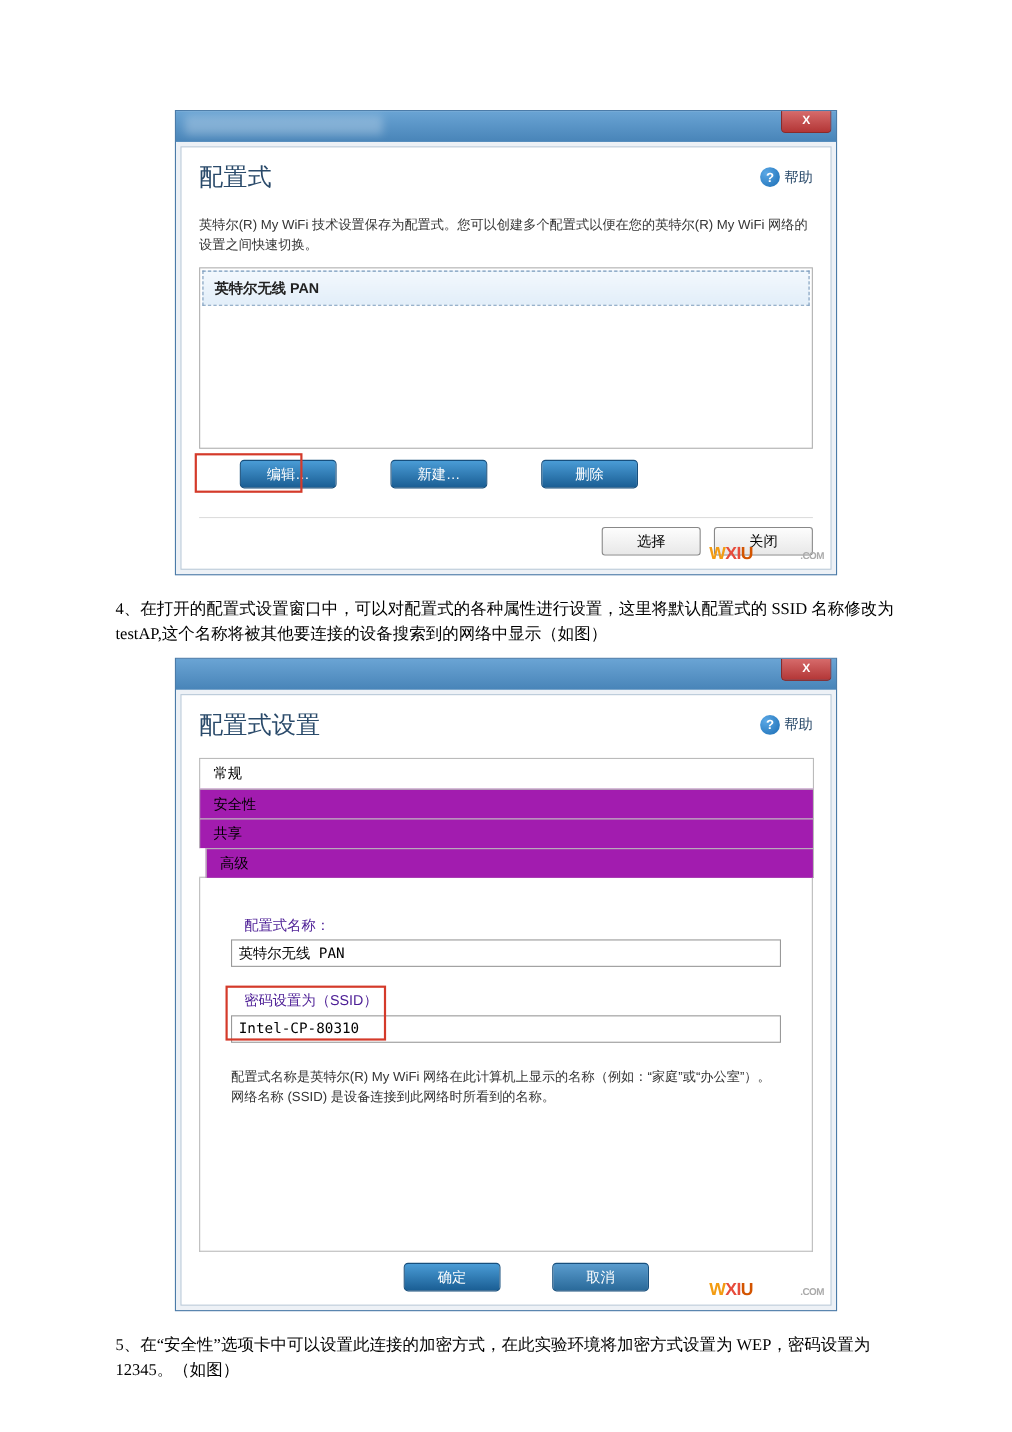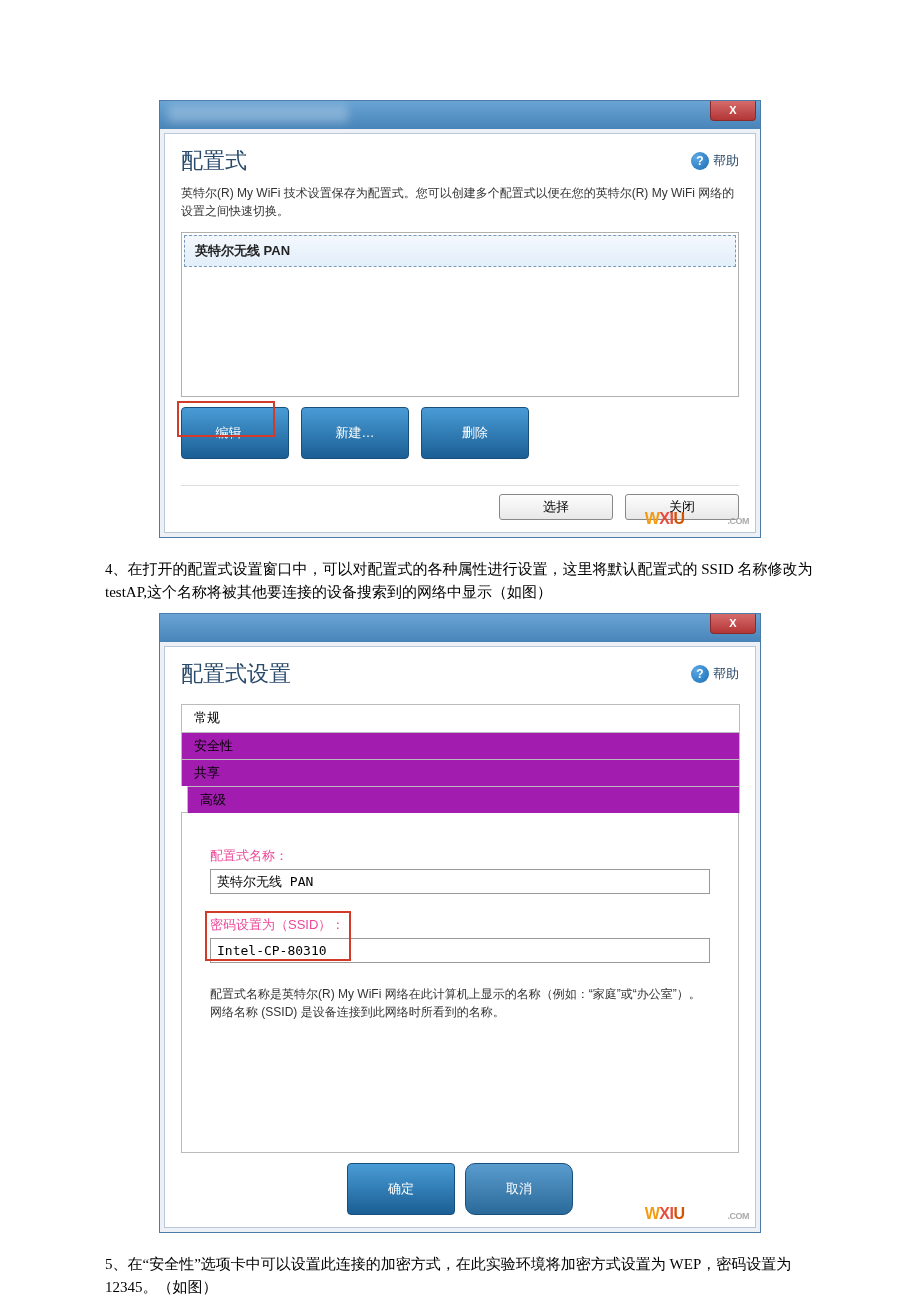"英特尔(R) My WiFi" .desc { margin-top: 8px -> 19px }
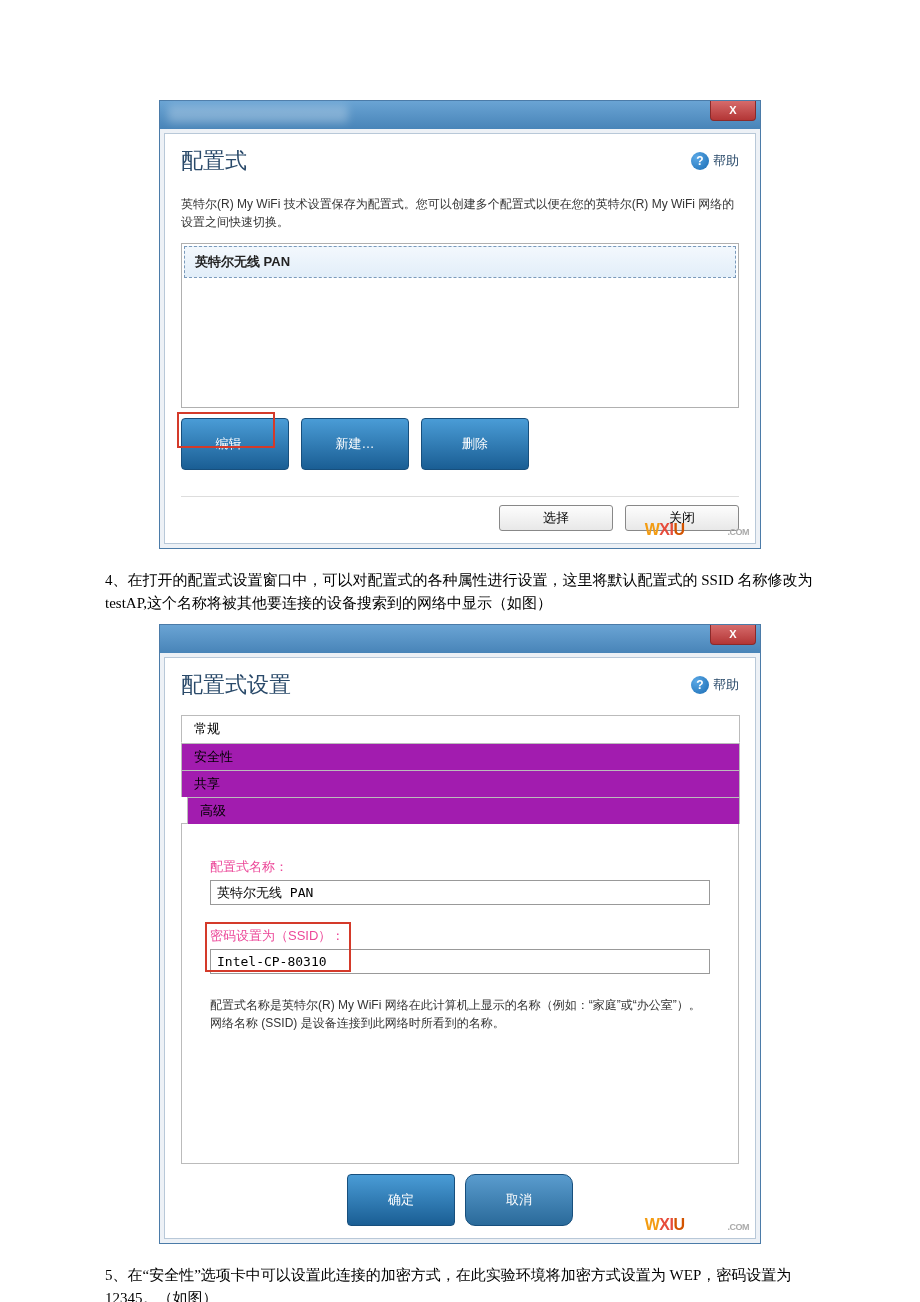"编辑…" .blue-btn { margin-left: none -> 37px; padding: 16px 0 -> 3px 0; width: 108px -> 88px }
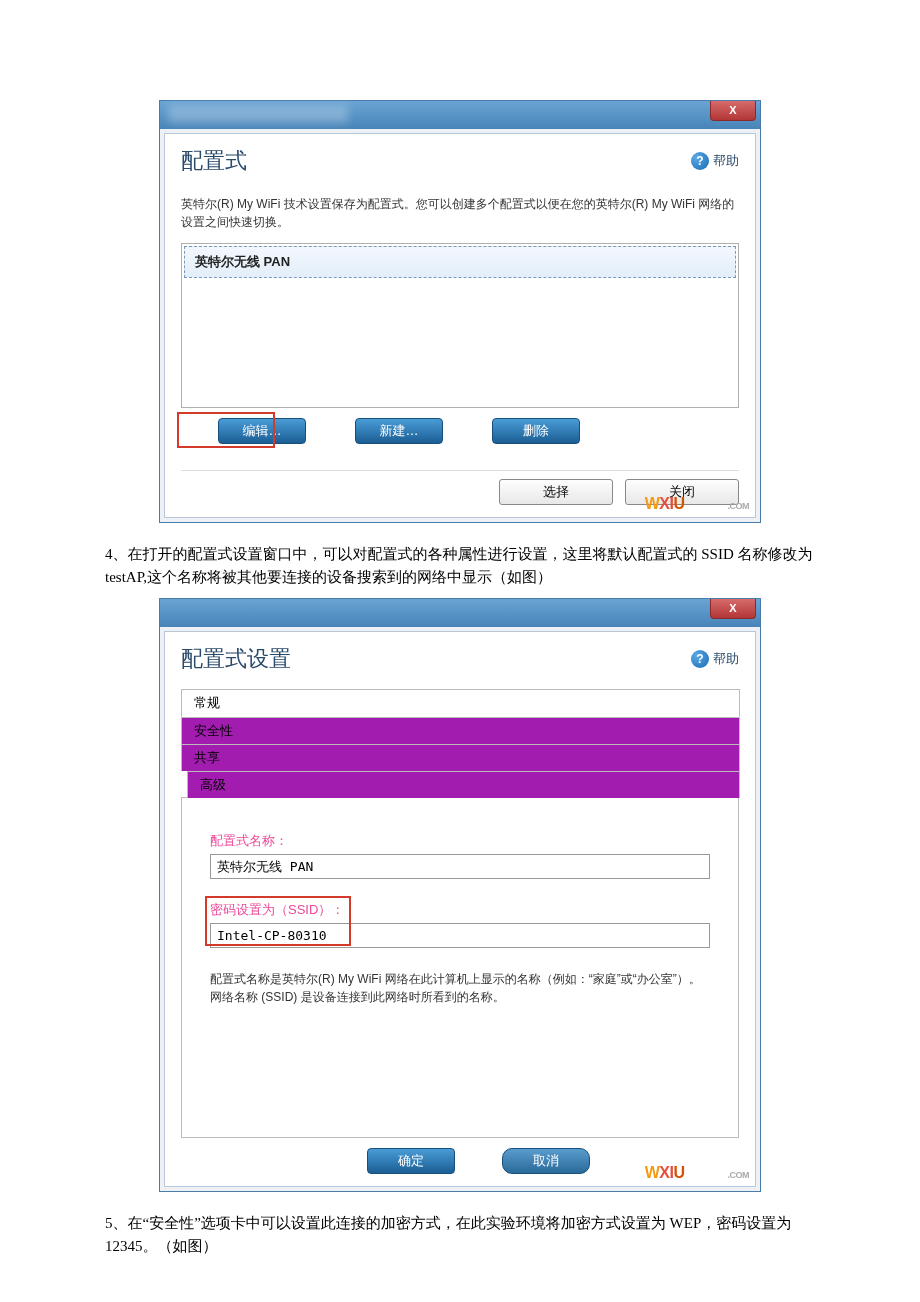"选择" .gray-btn { width: 114px -> 90px }
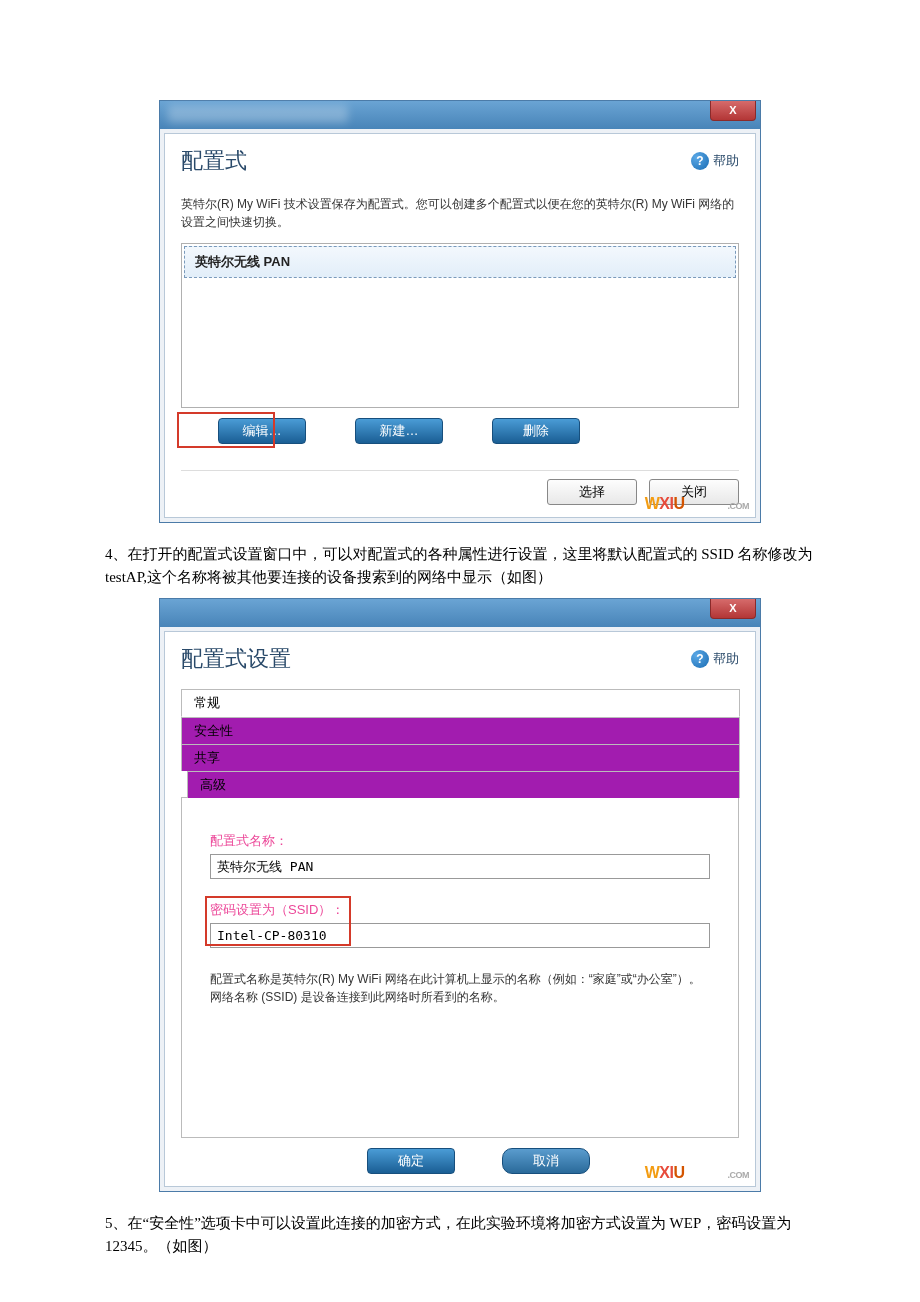"配置式名称：" .field-label { color: #ec4899 -> #4c1d95; margin-left: none -> 12px }
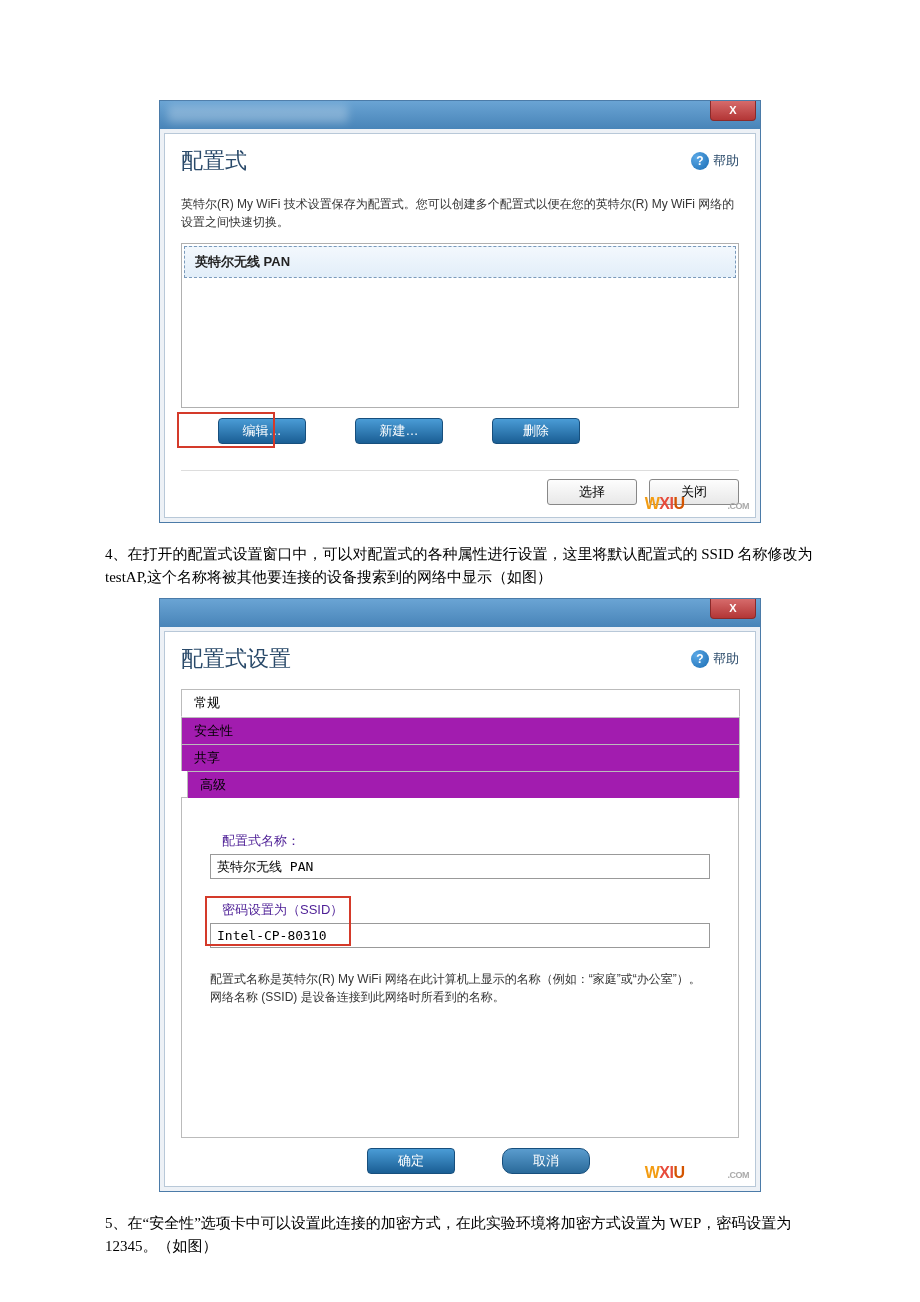"取消" button.blue-btn { border-radius: 10px -> none }
